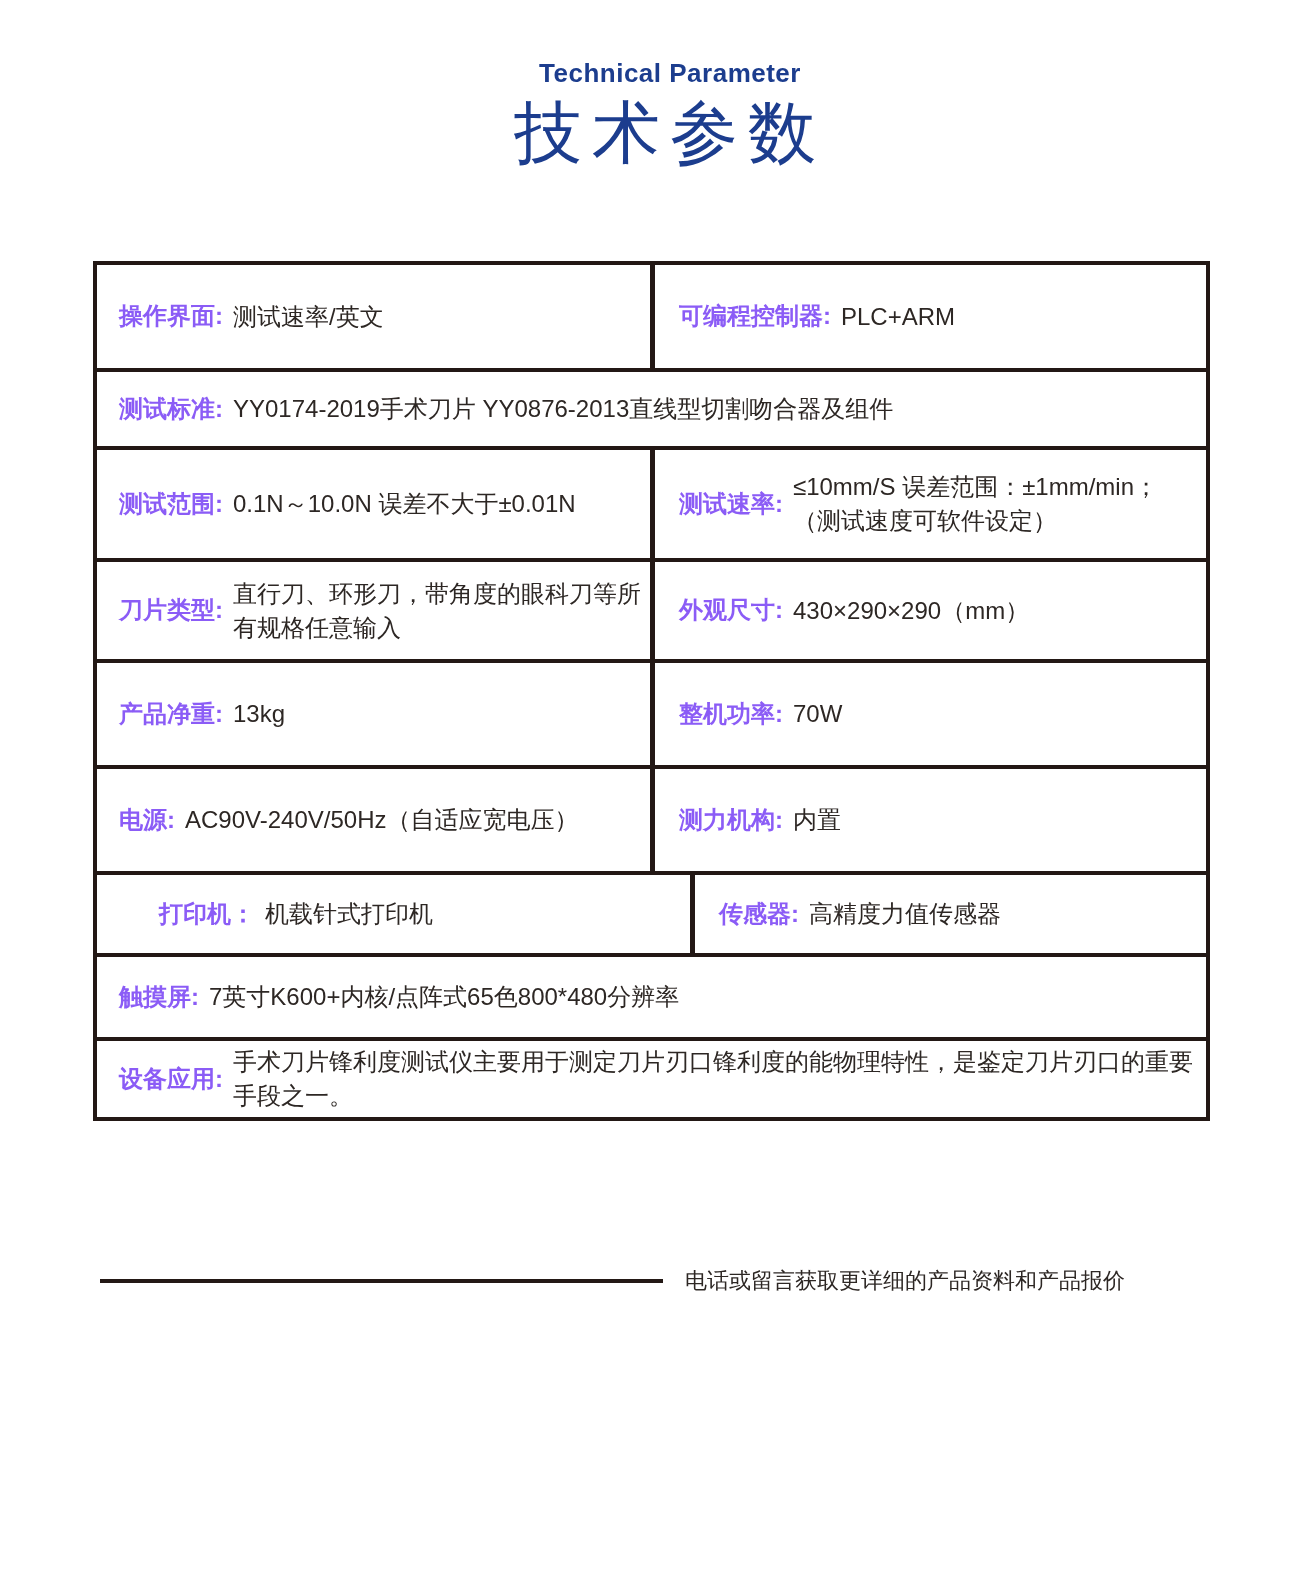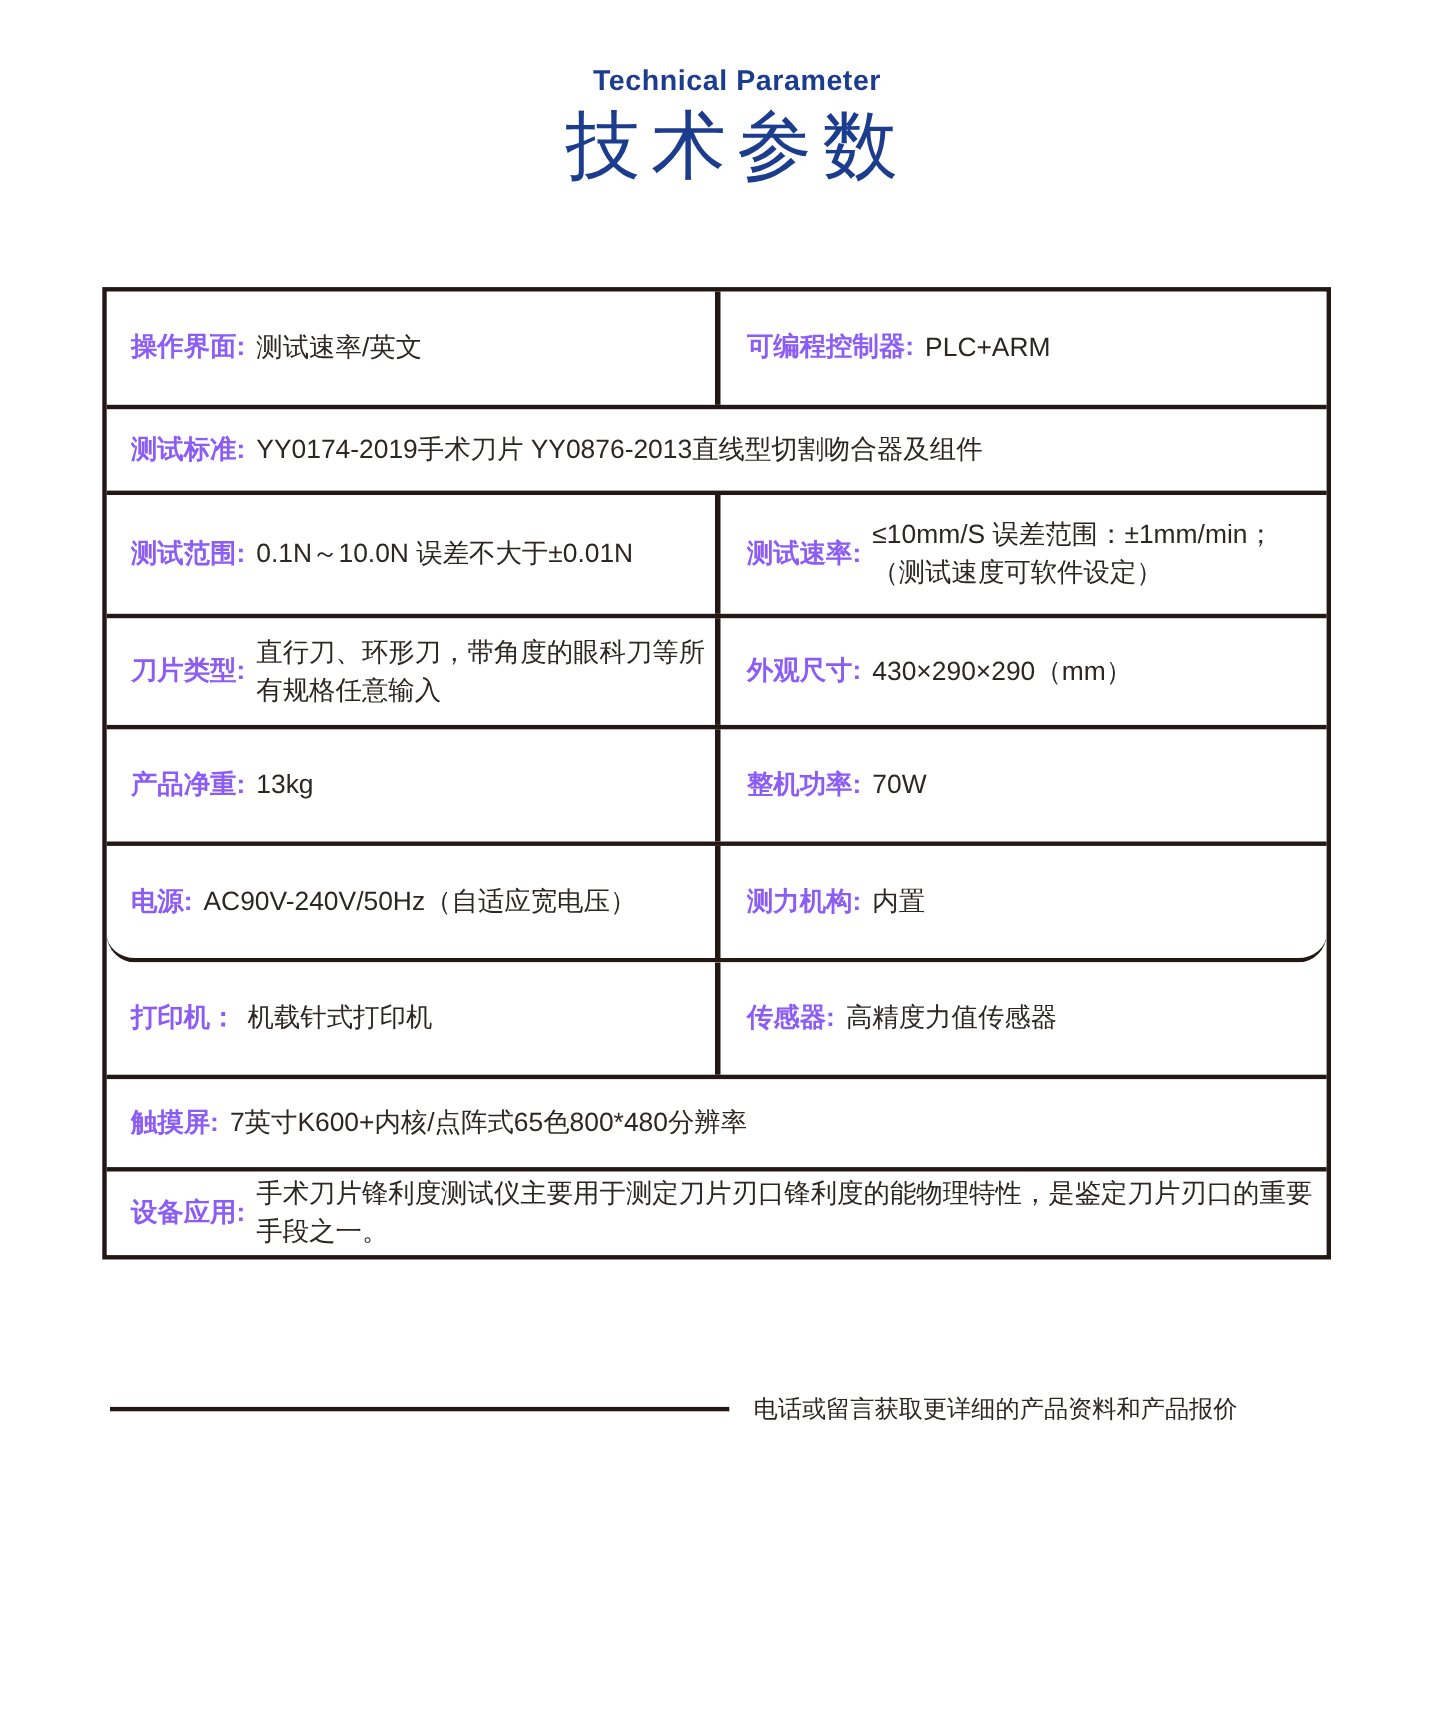"电源:" .r6 { border-radius: 26px -> none }
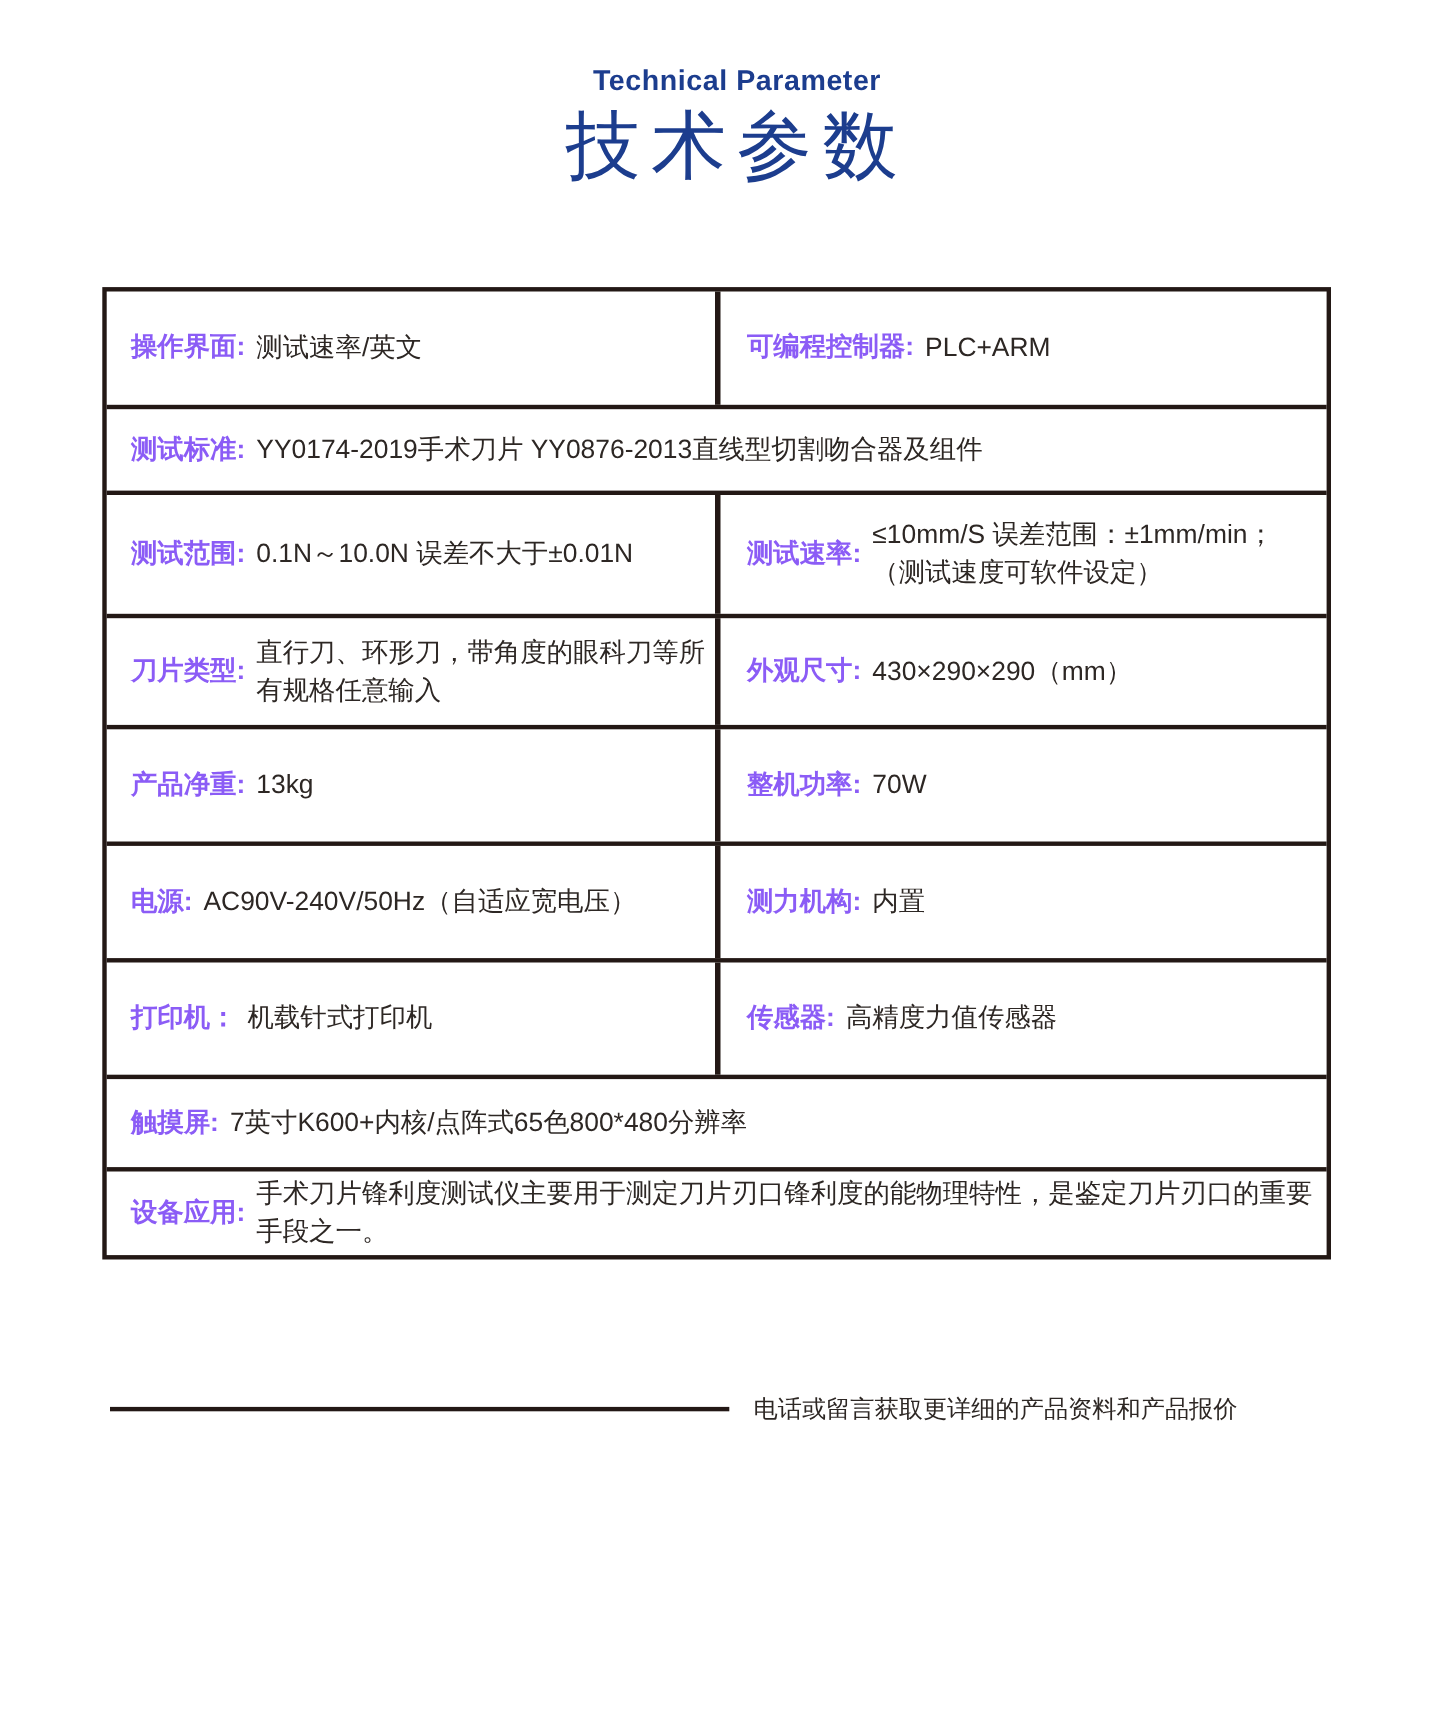"打印机：" .r7 { height: 106px -> 82px; padding-left: none -> 40px }
